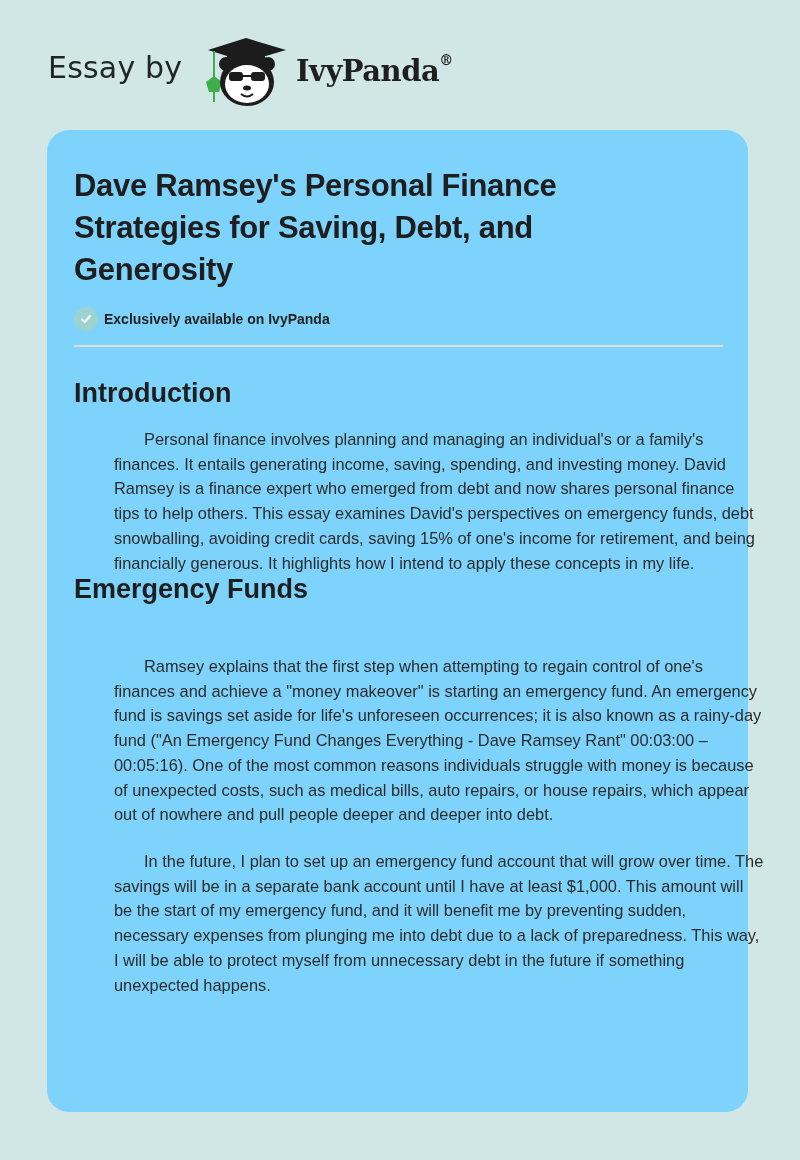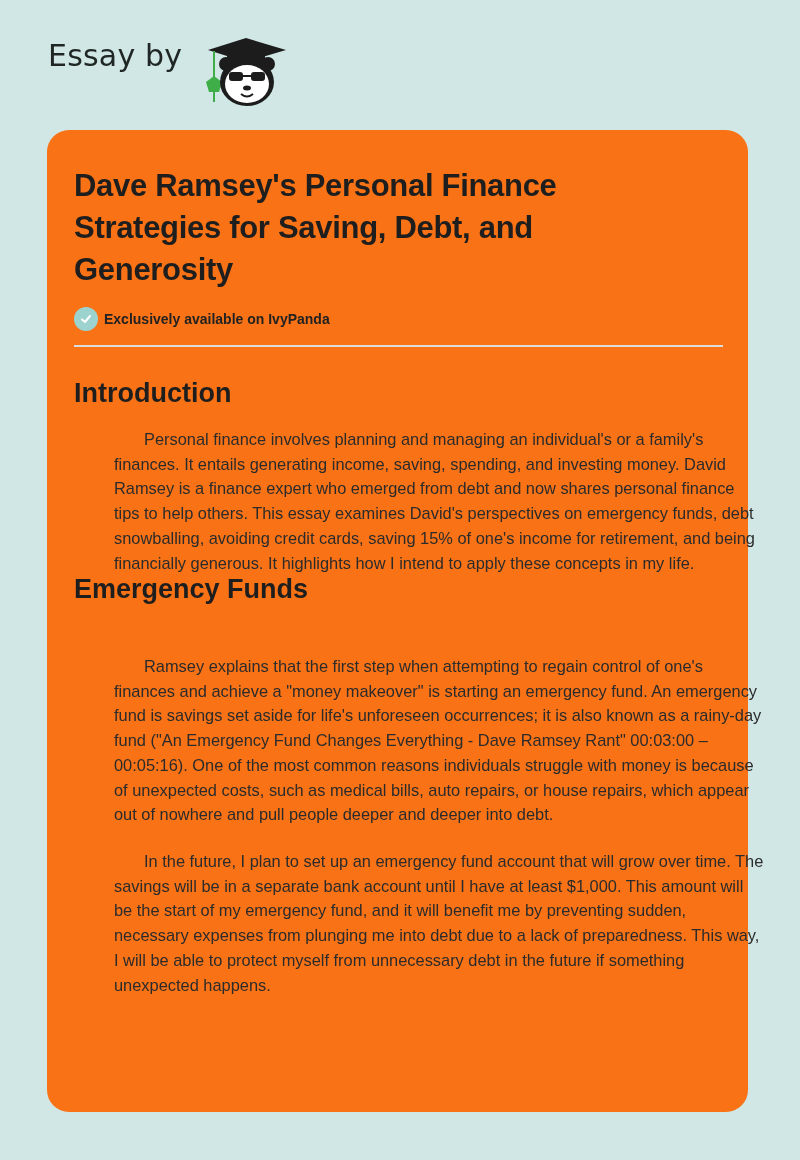"Essay by" .essay-by { top: 38px -> 50px }
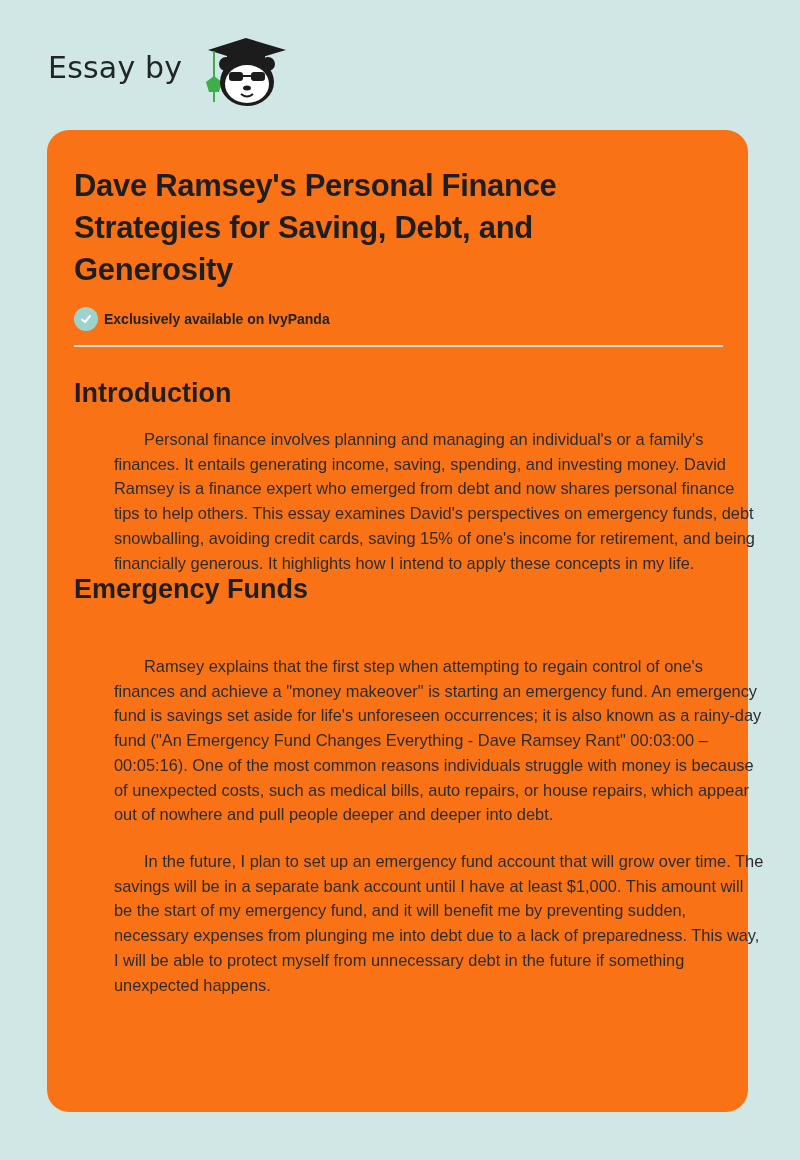"IvyPanda®" div.brand { html: none -> <div><span>IvyPanda</span><sup>®</sup></div> }
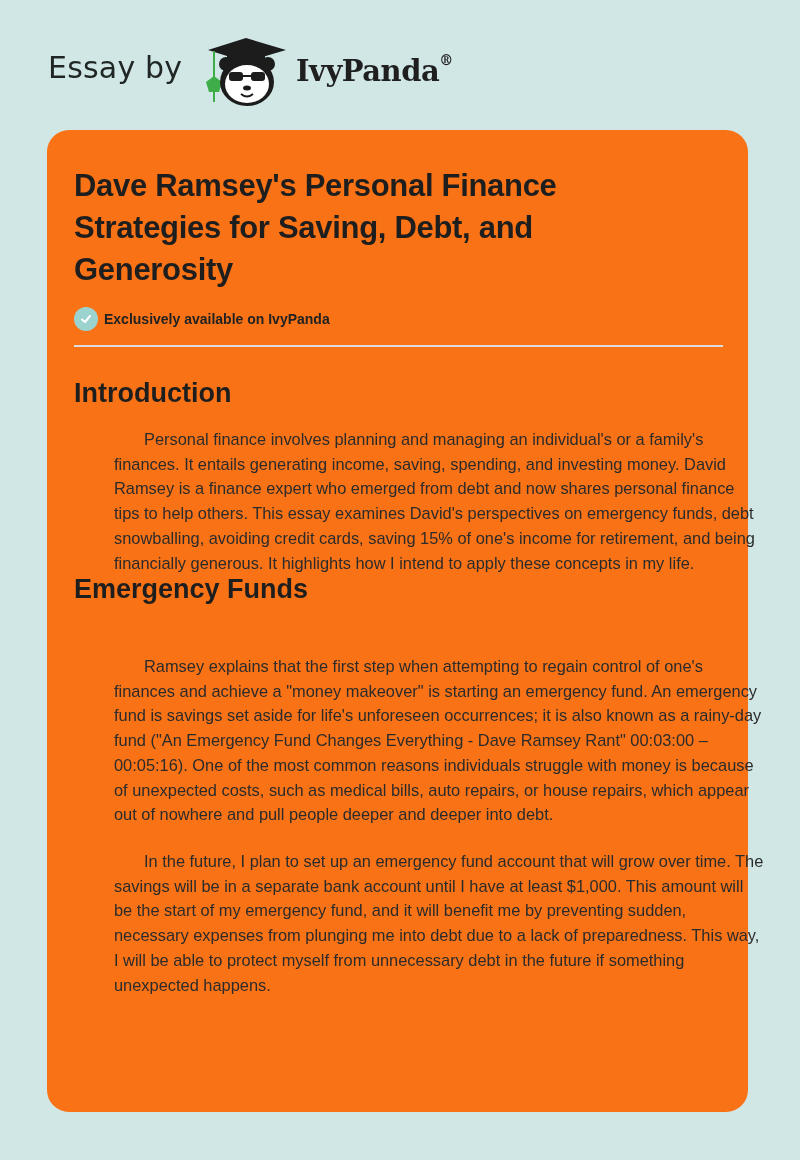"Dave Ramsey's Personal Finance" .card { background: #f97316 -> #7dd3fc }
